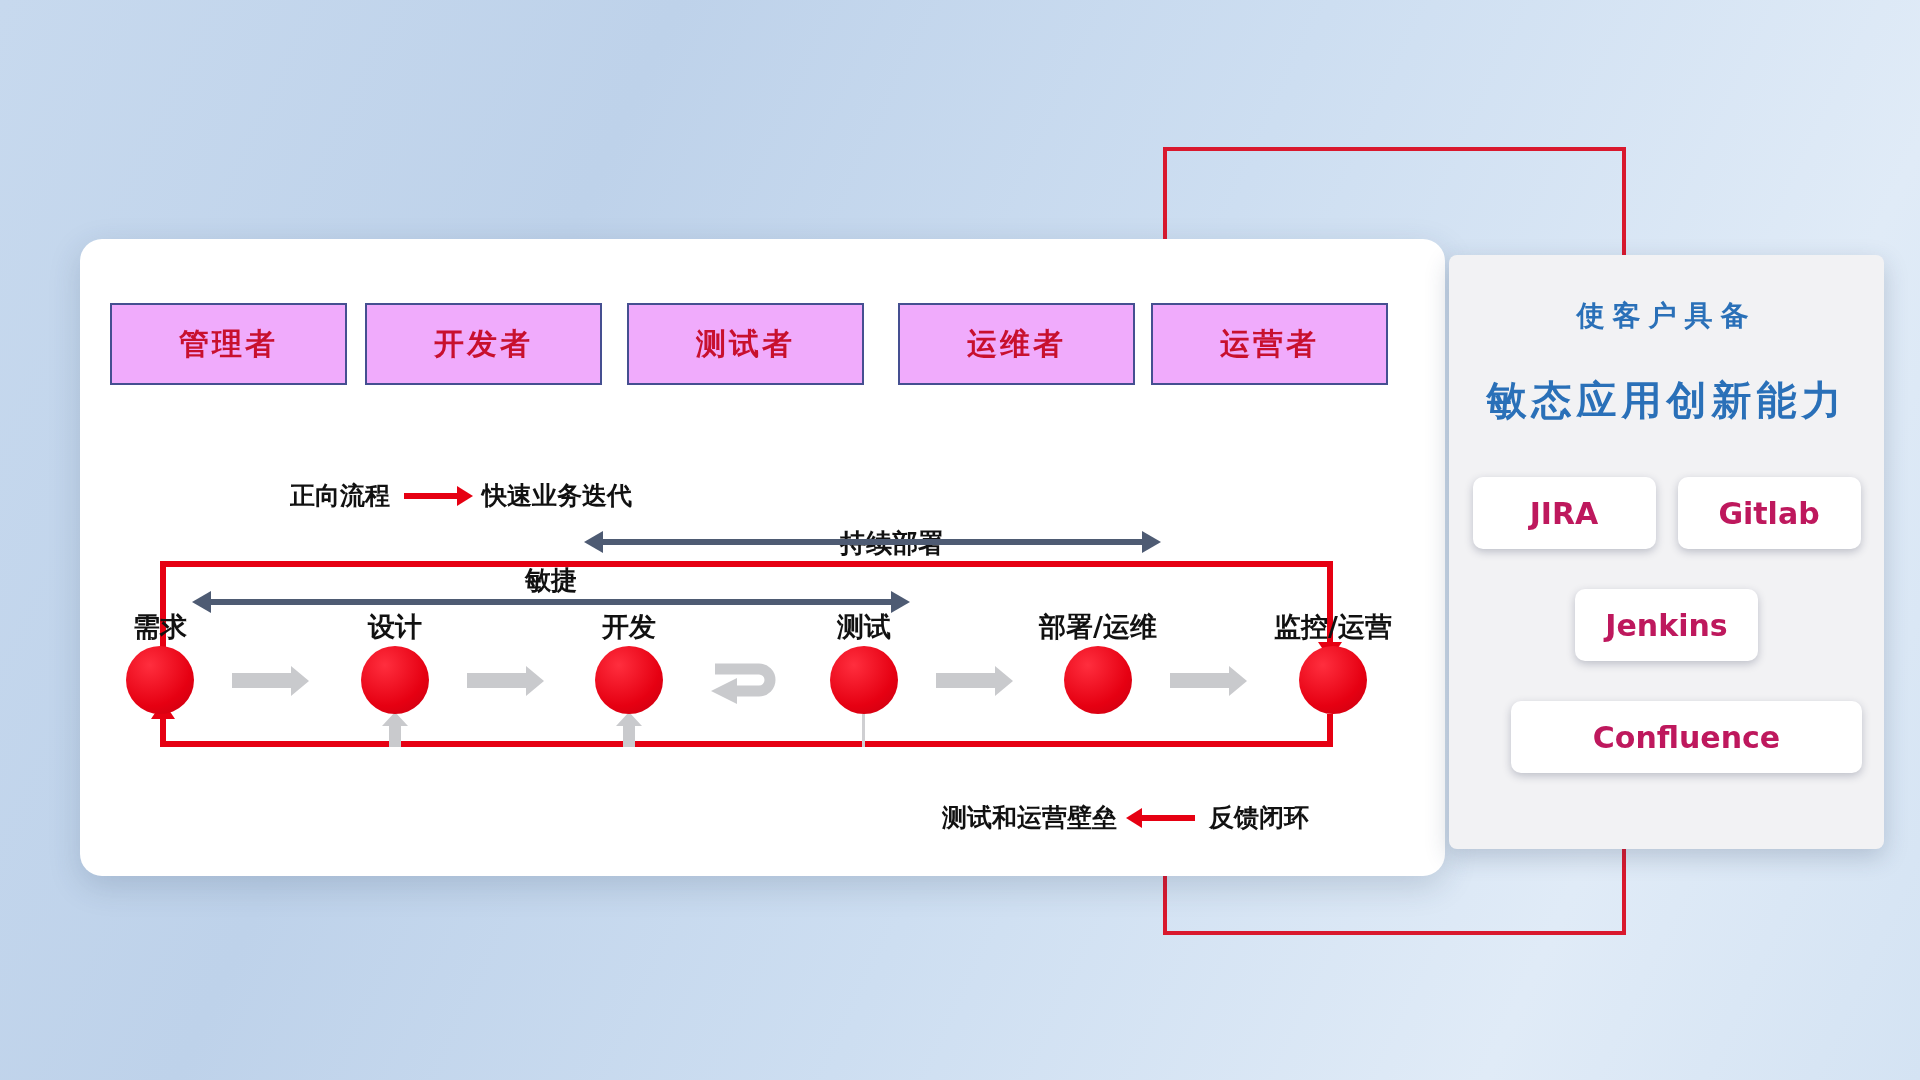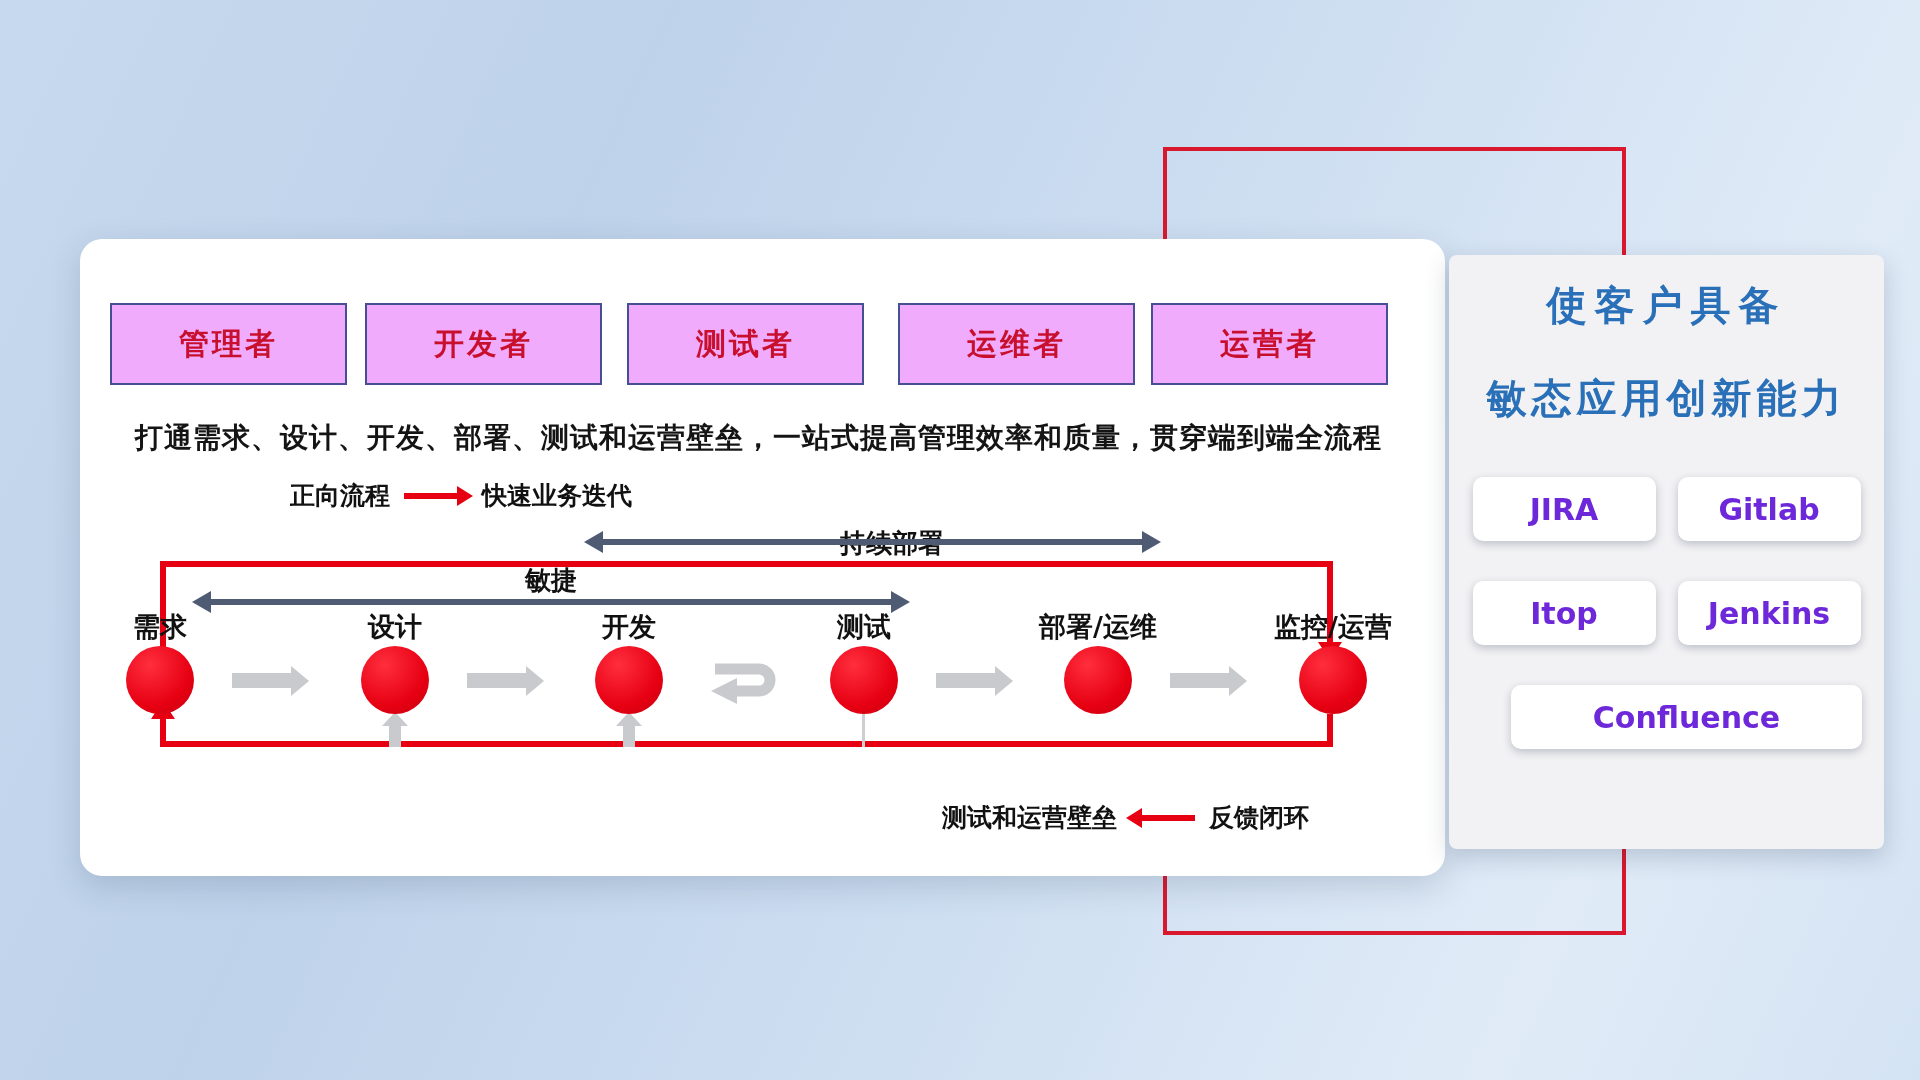"使客户具备" .side-title .t1 { font-size: 40px -> 28px; padding-top: 23px -> 42px }
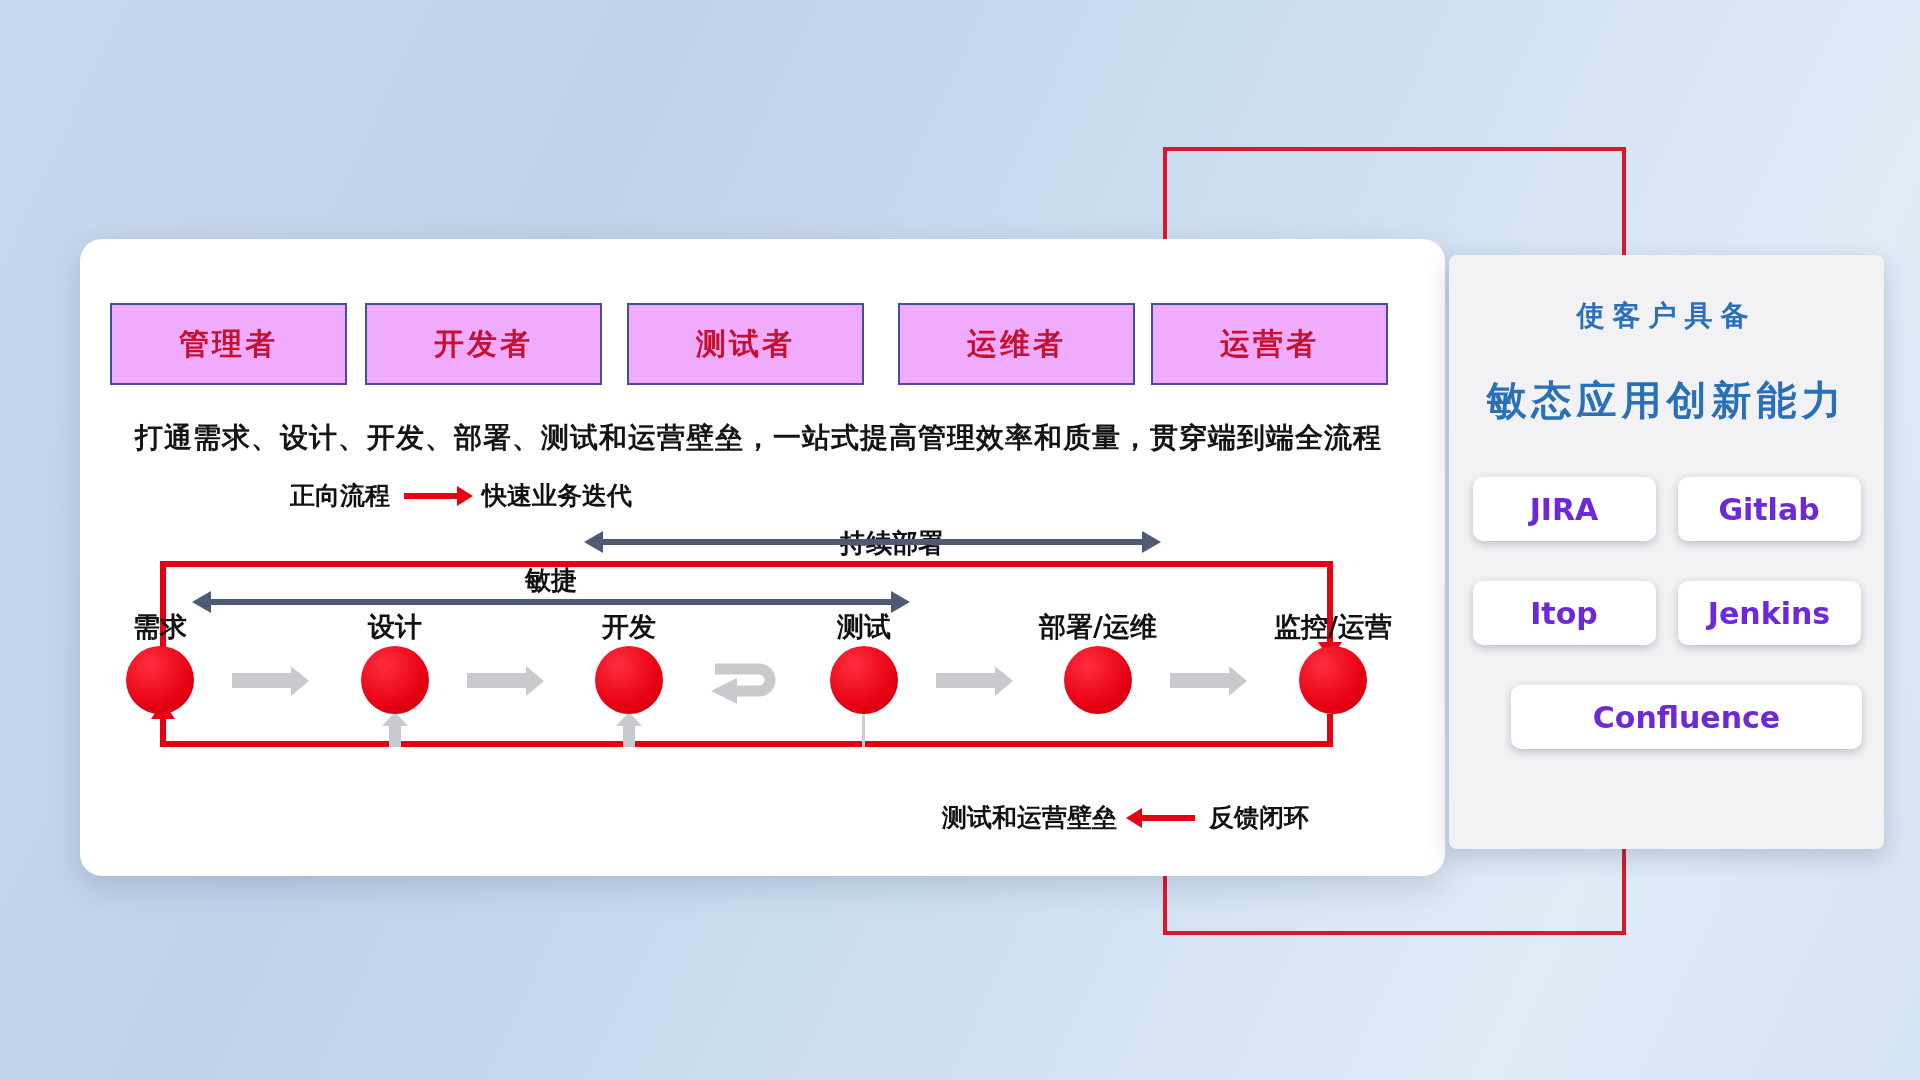"打通需求、设计、开发、部署、测试和运营壁垒，一站式提高管理效率和质量，贯穿端到端" div.subtitle { html: <div>打通需求、设计、开发、部署、测试和运营壁垒，一站式提高管理效率和质量，贯穿端到端全流程</div> -> none }
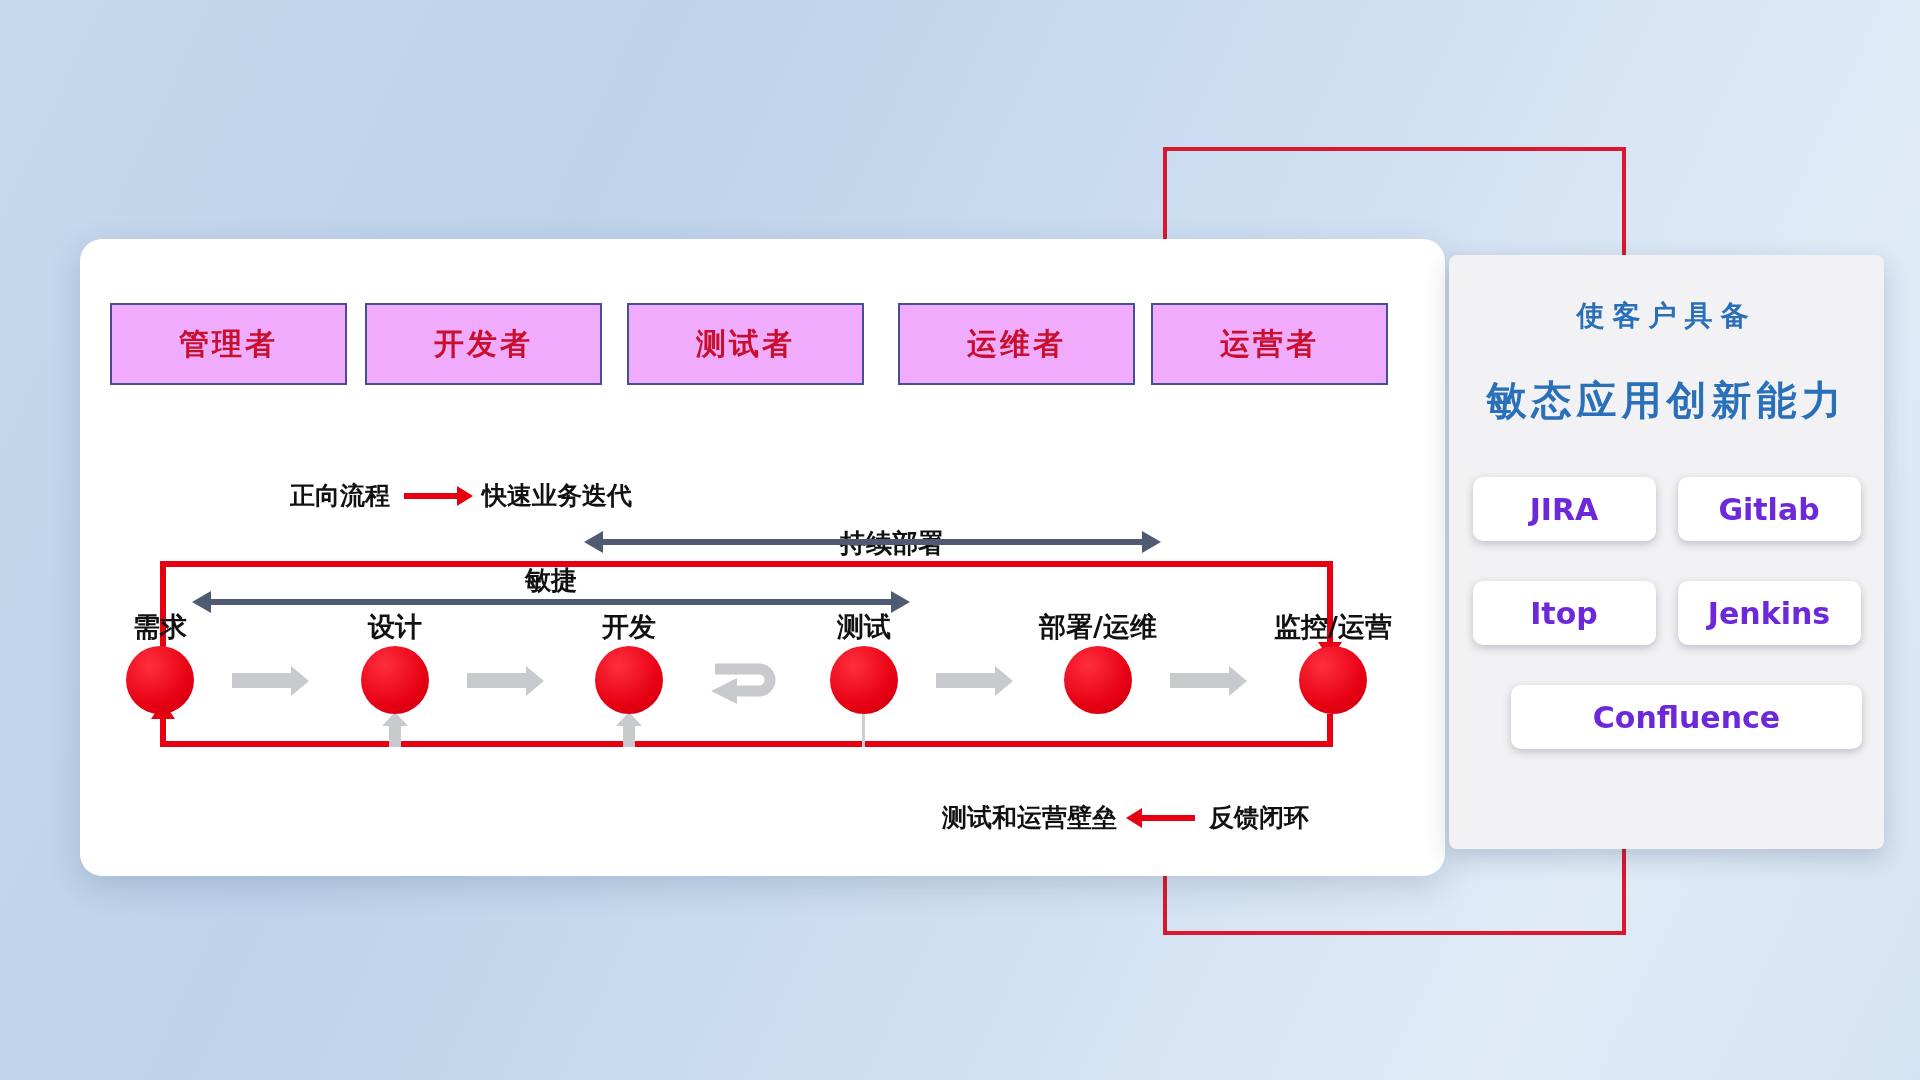"JIRA" .tool { color: #6d28d9 -> #be185d; height: 64px -> 72px }
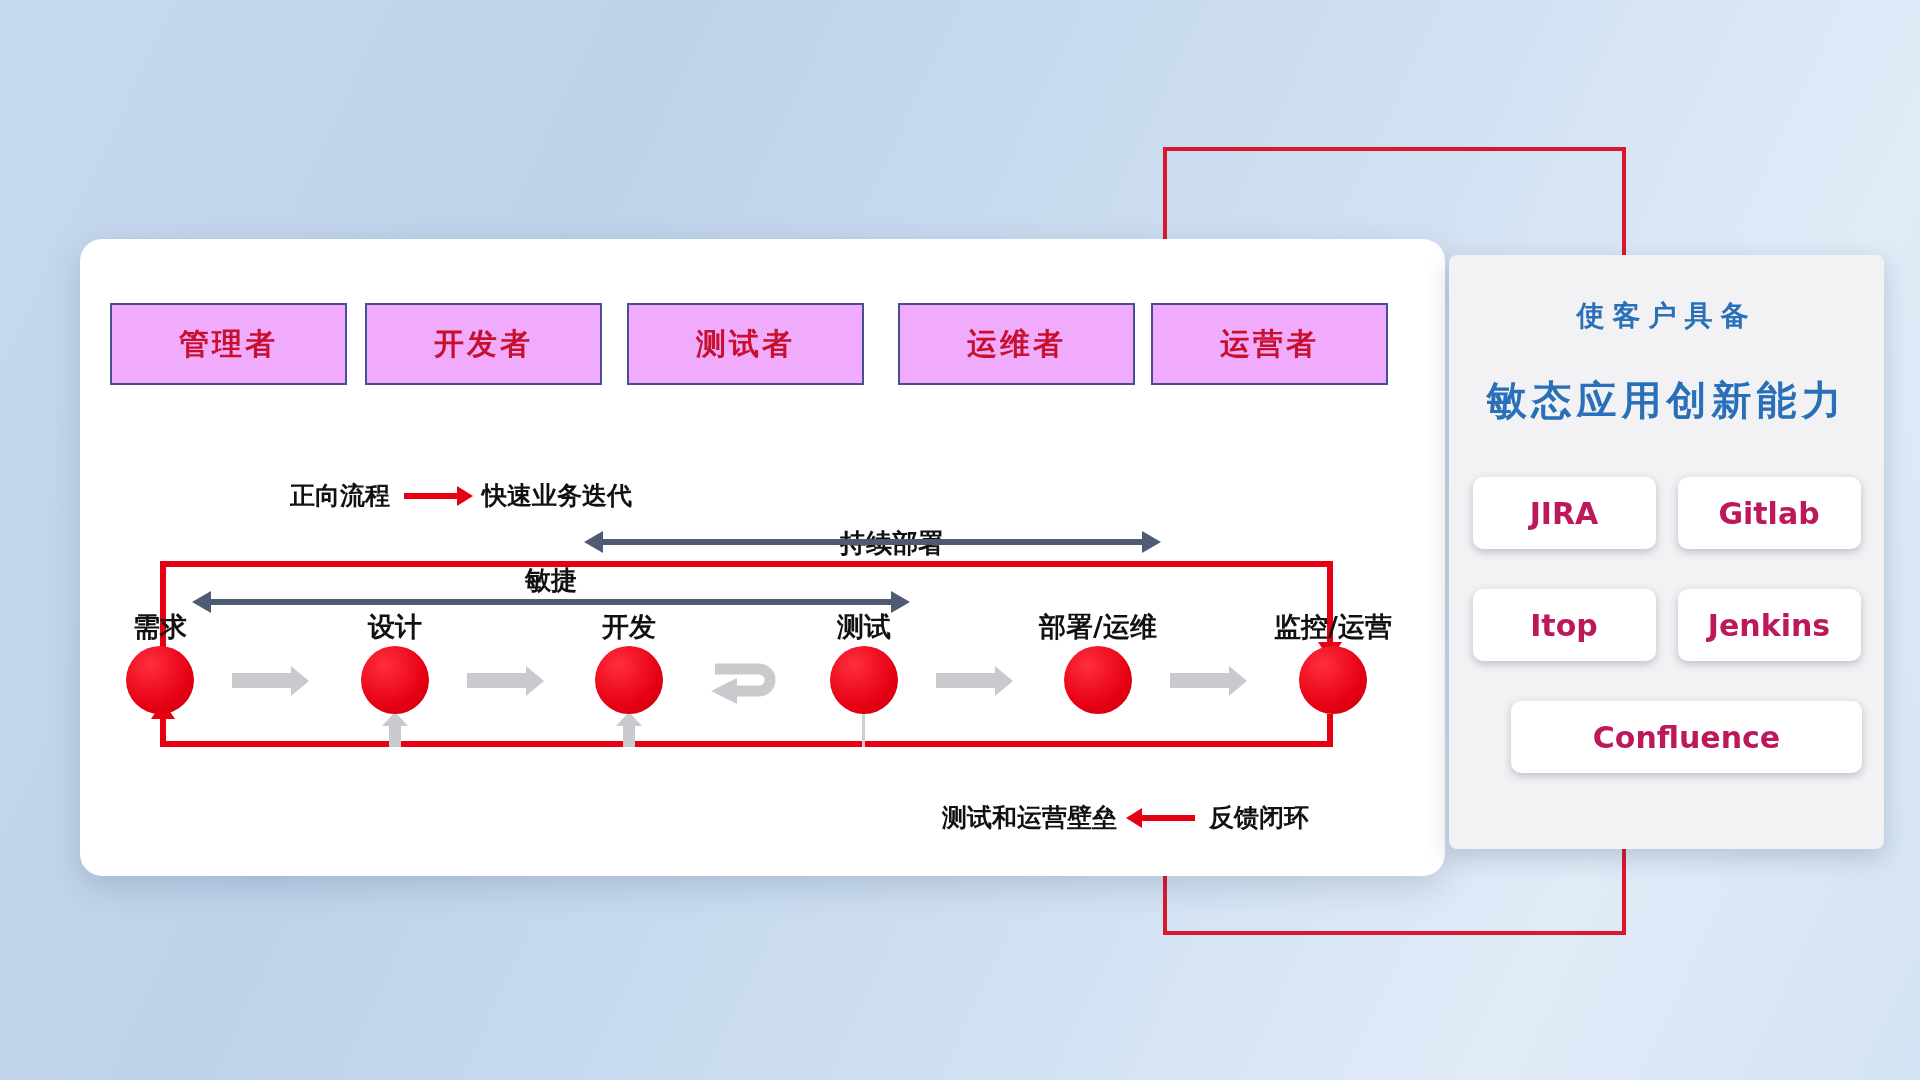"Itop" div.tool { html: <div>Itop</div> -> none }
